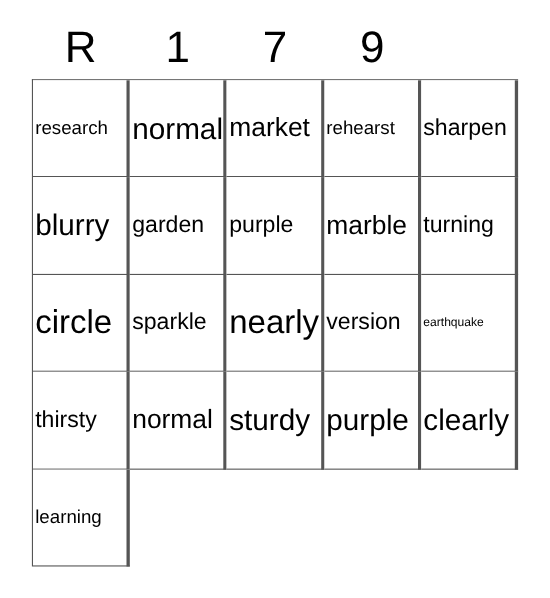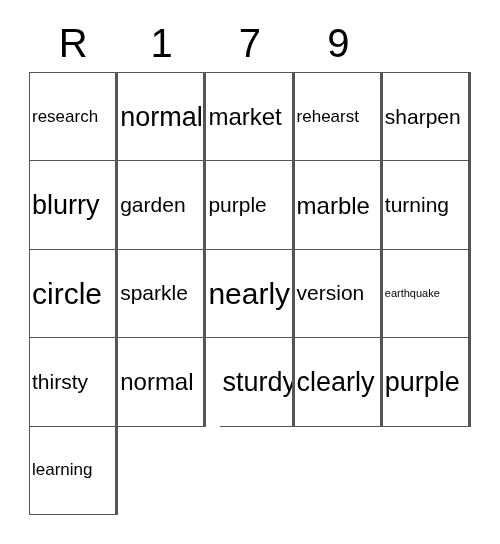"sturdy" div.cell { margin-left: 14px -> none }
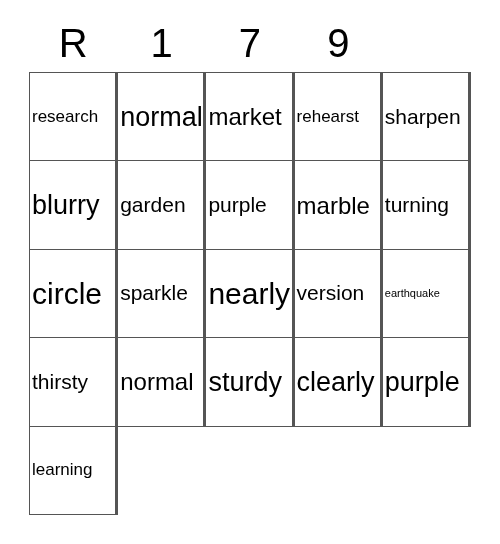"clearly" div.cell { order: before "purple" -> after "purple" }
